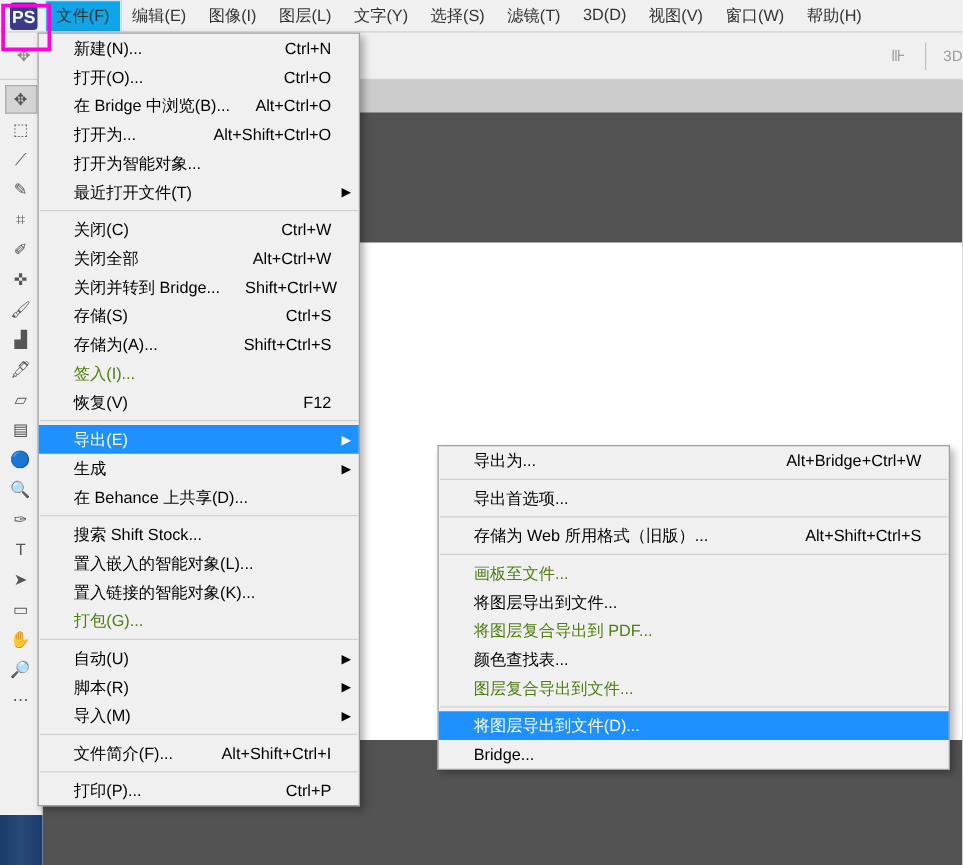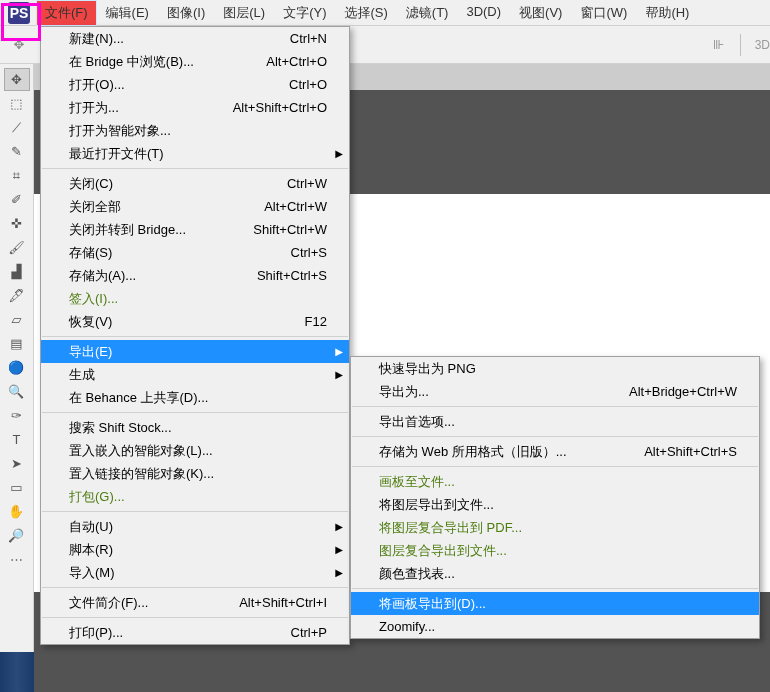"文件(F)" .menuitems .mi.active { background: #ef4444 -> #0ea5e9 }
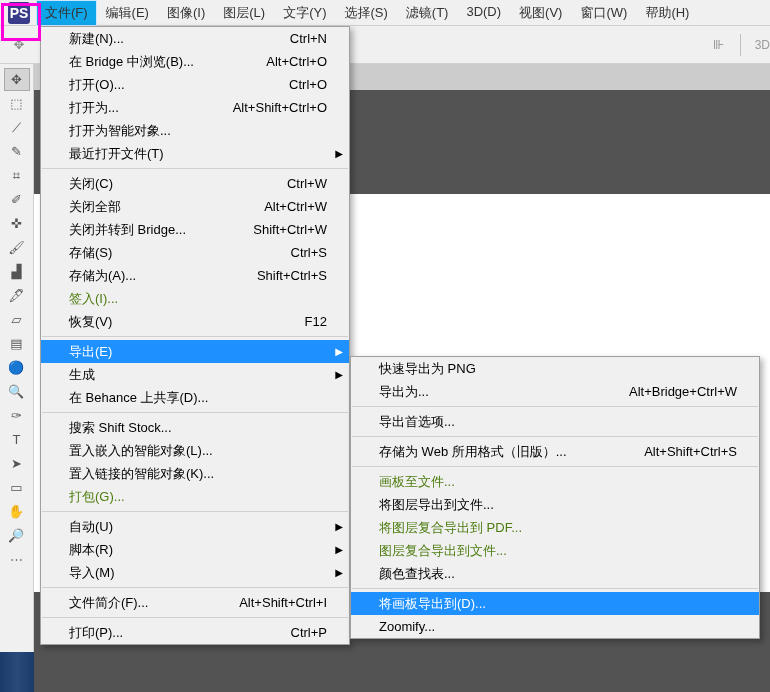"新建(N)..." .d1 { left: 40px -> 30px; width: 310px -> 258px }
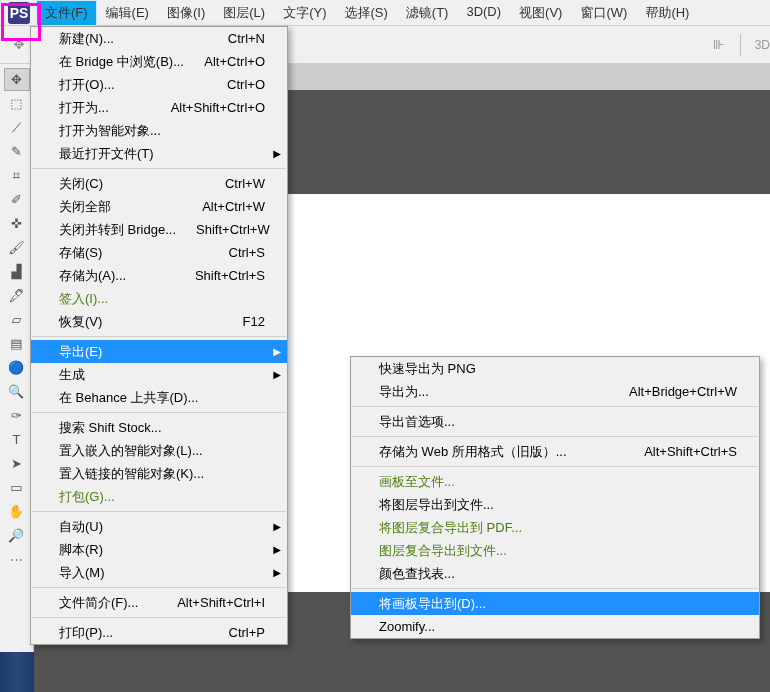"在 Bridge 中浏览(B)..." div.row { order: before "打开(O)..." -> after "打开(O)..." }
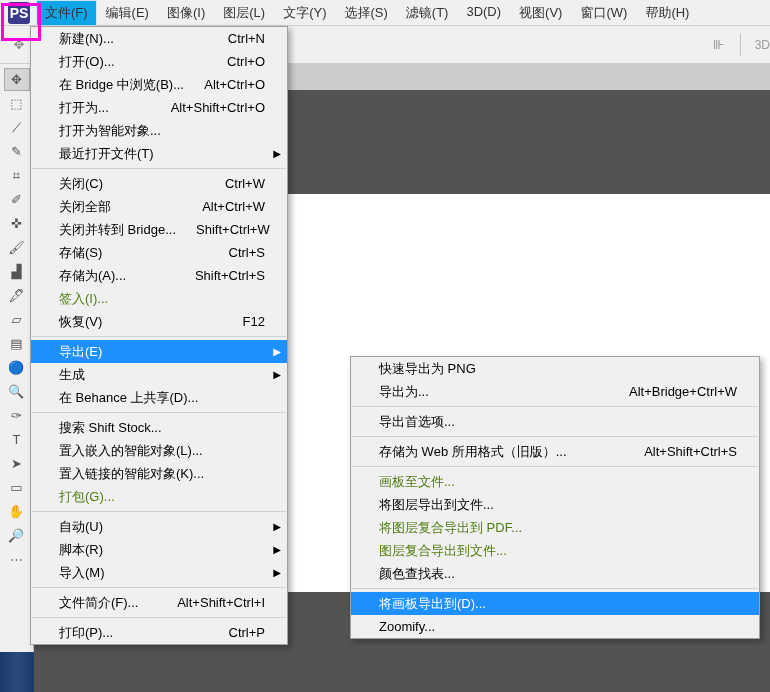"快速导出为 PNG" div.row { html: <div> <span>快速导出为 PNG</span> </div> -> none }
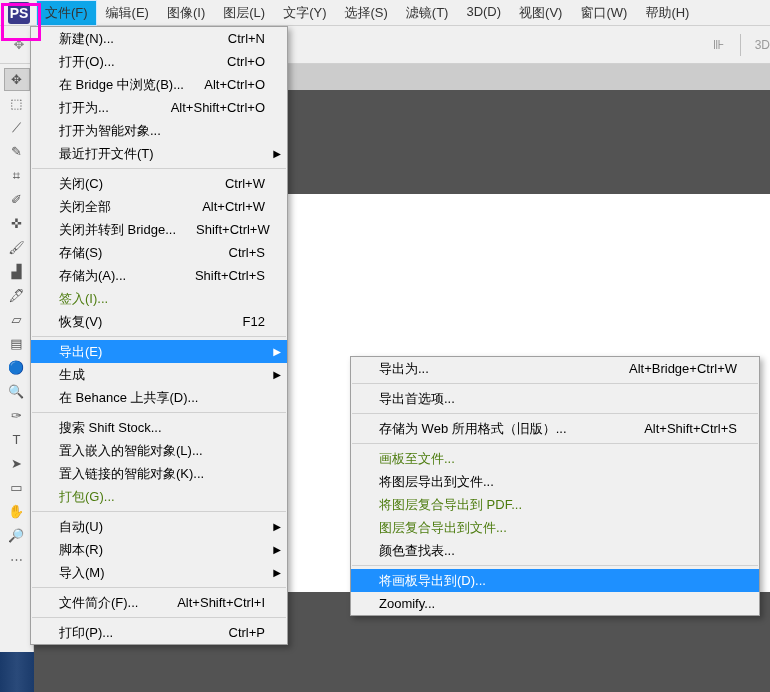"图层复合导出到文件..." div.row { order: before "颜色查找表..." -> after "颜色查找表..." }
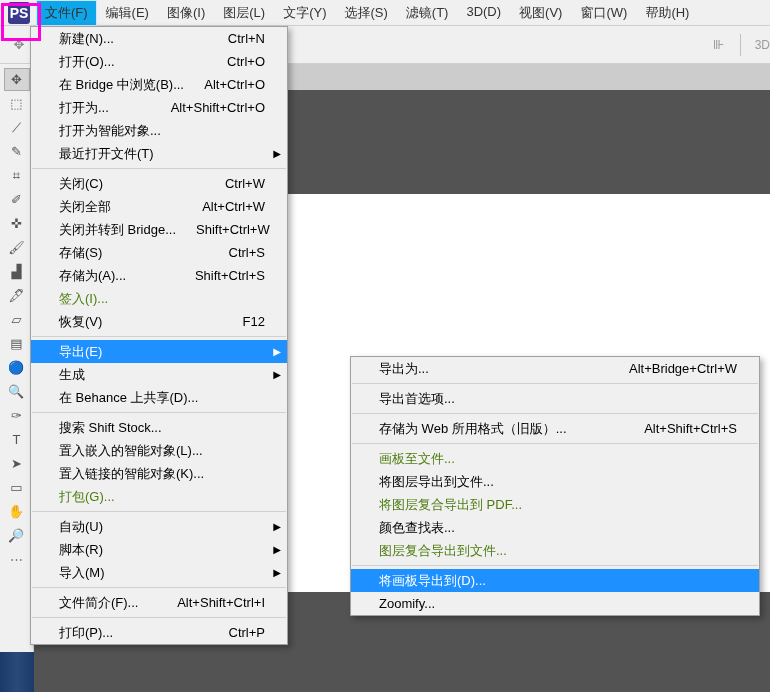"将画板导出到(D)..." span { text: 画板导出到 -> 图层导出到文件 }
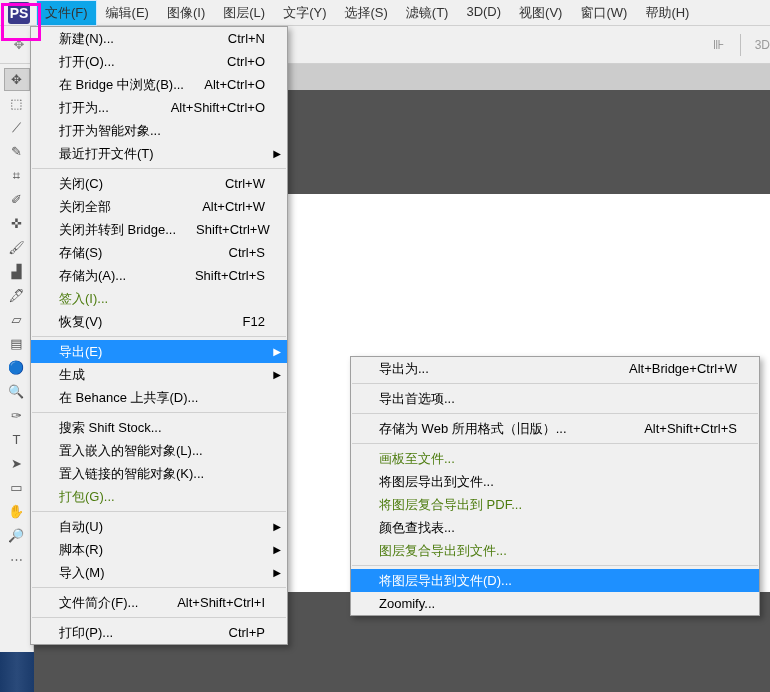"Zoomify..." span { text: Zoomify -> Bridge }
